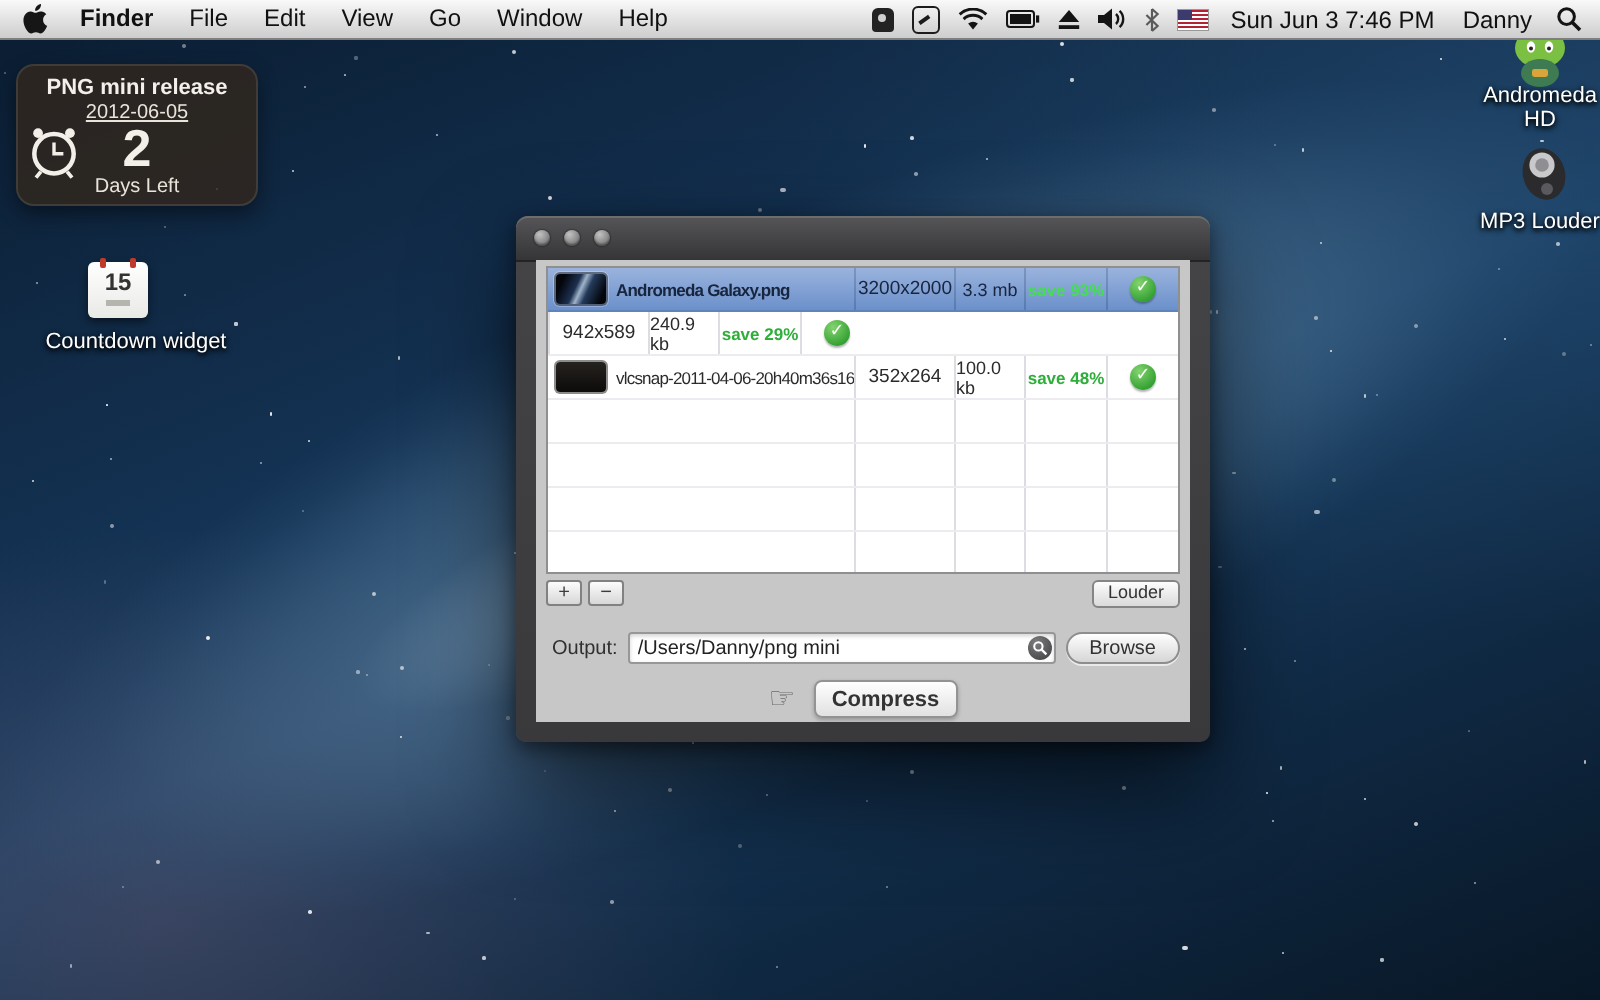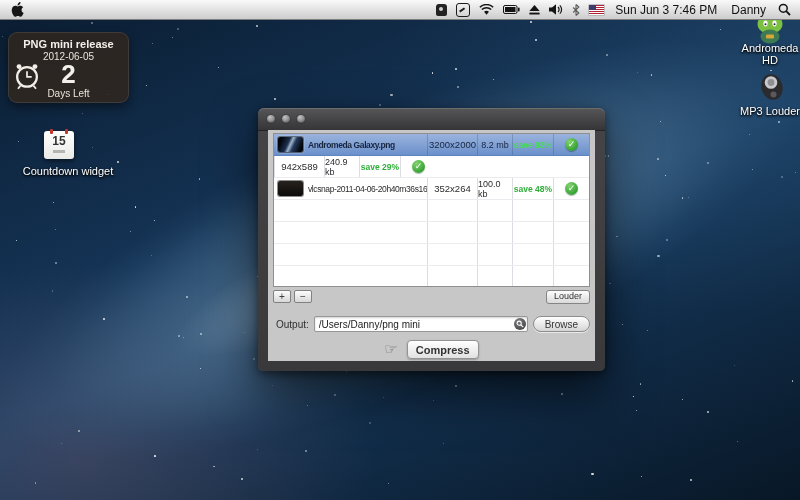"Finder" div.menu-left { html: none -> <div> <span>Finder</span> <span>File</span> <span>Edit</span> <span>View</span> <span>Go</span> <span>Window</span> <span>Help</span> </div> }
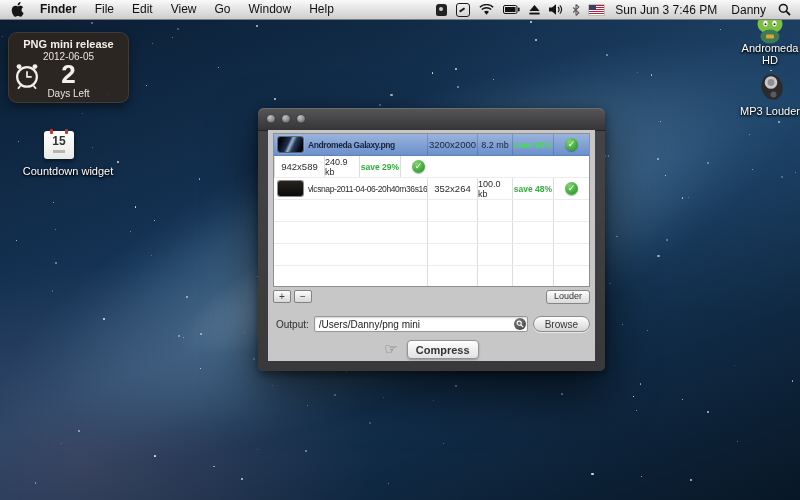"2012-06-05" .widget-date { text-decoration: none -> underline }
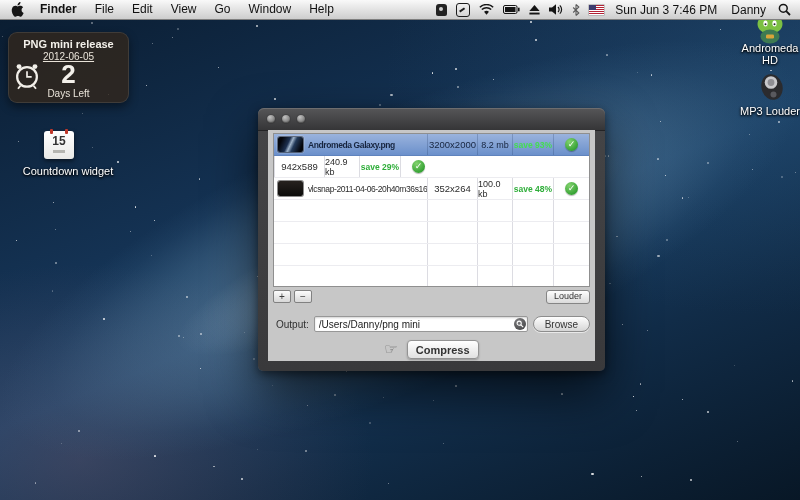"8.2 mb" div.cell { text: 8.2 -> 3.3 }
